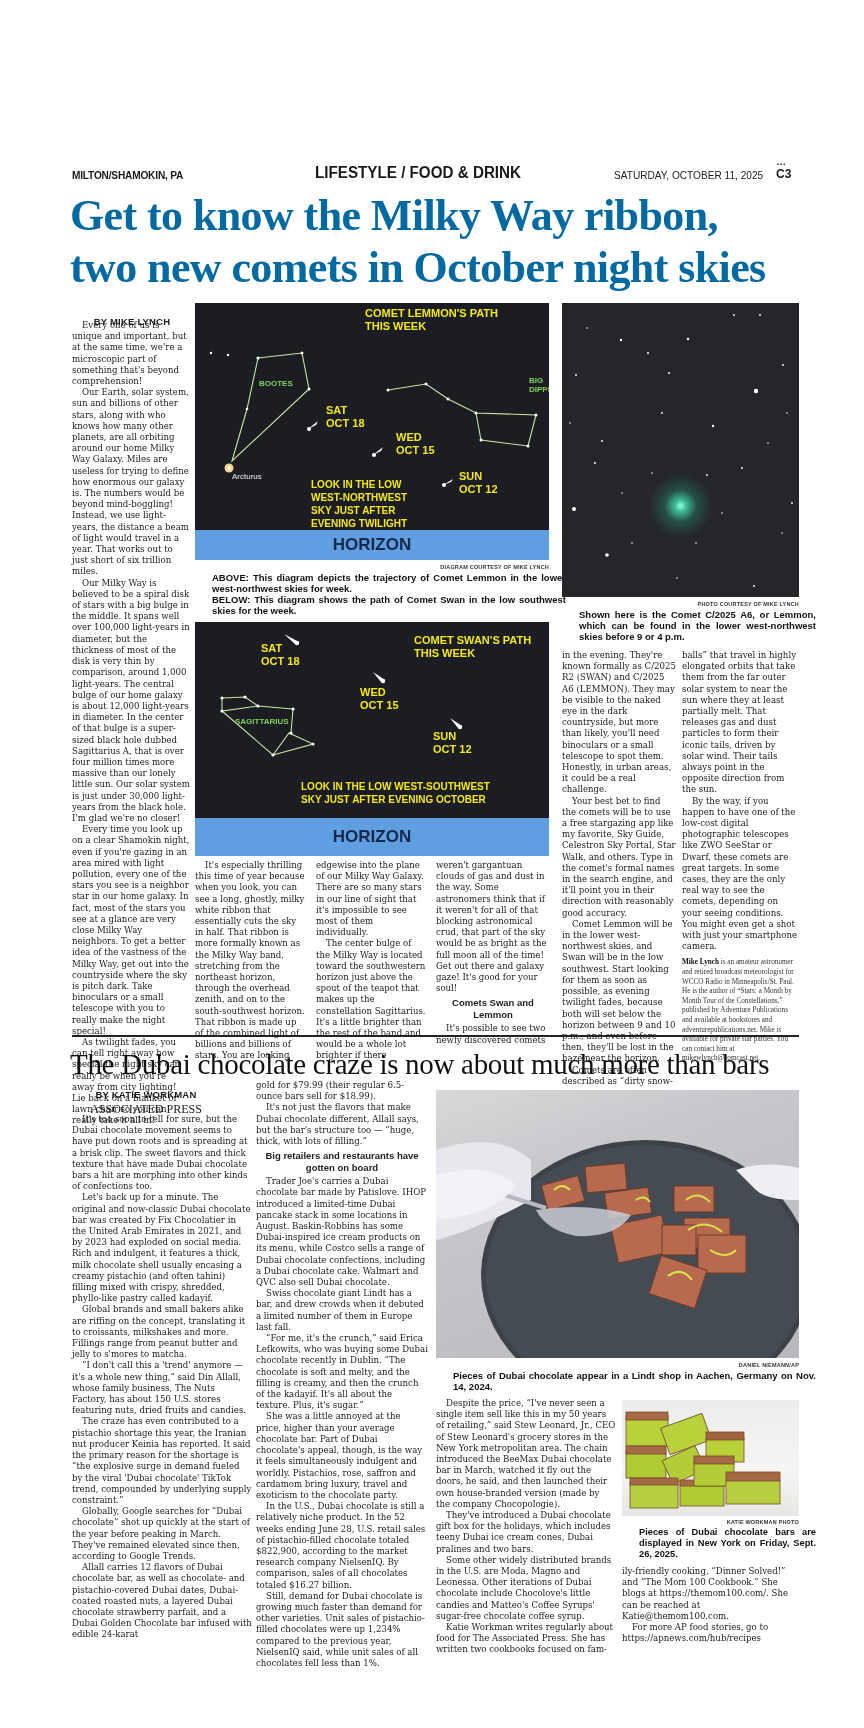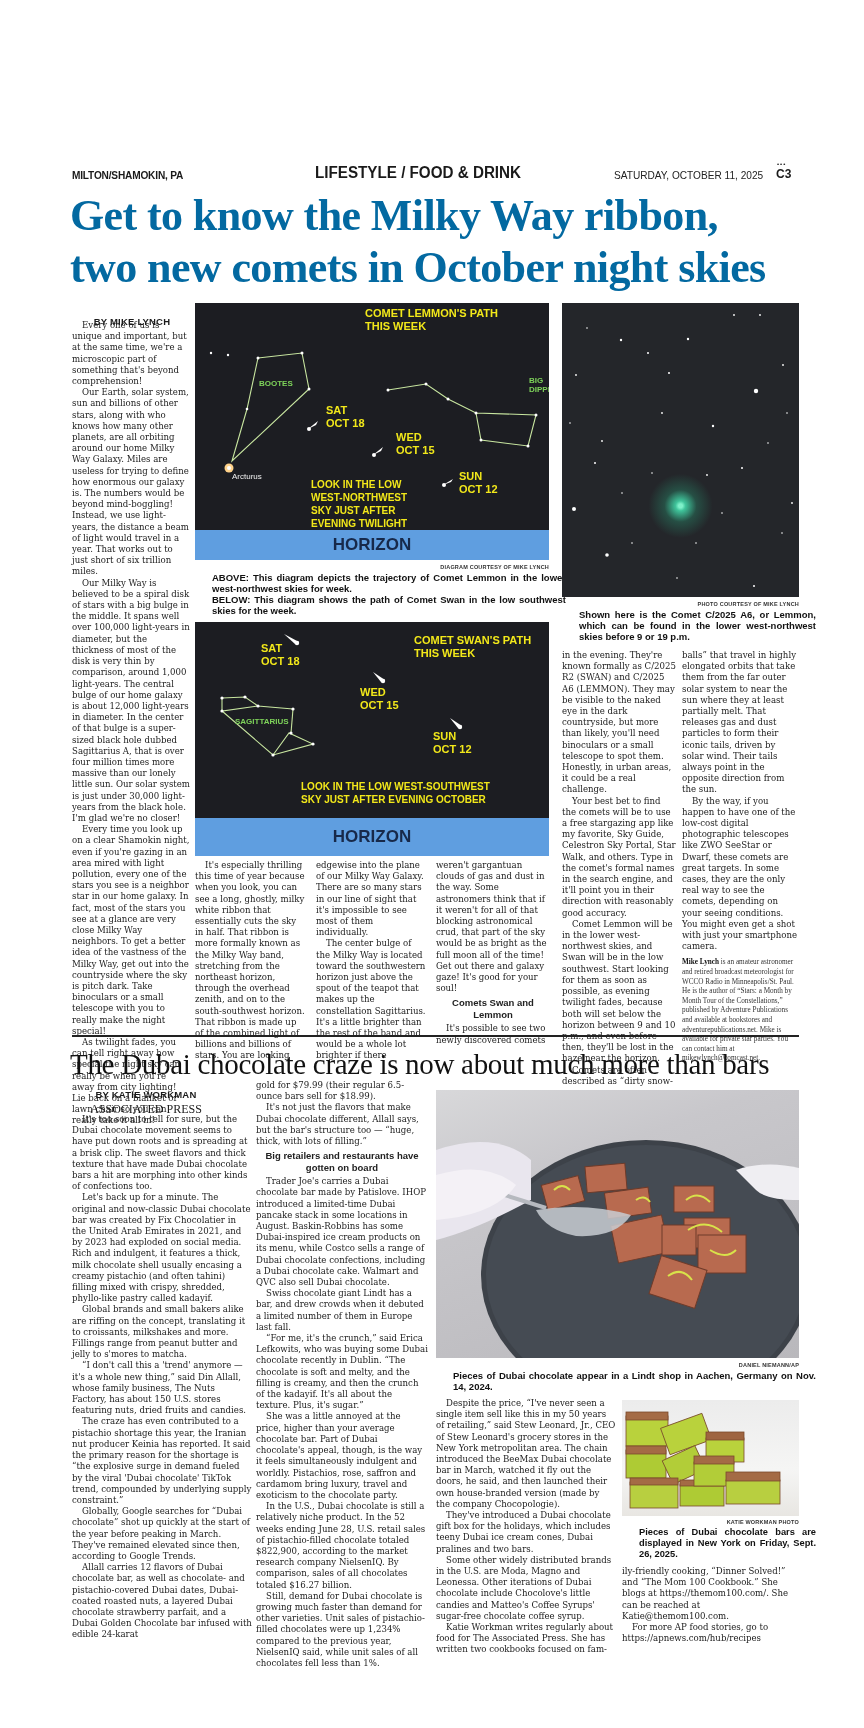"Shown here is the Comet" div.abs { text: 19 -> 4 }
